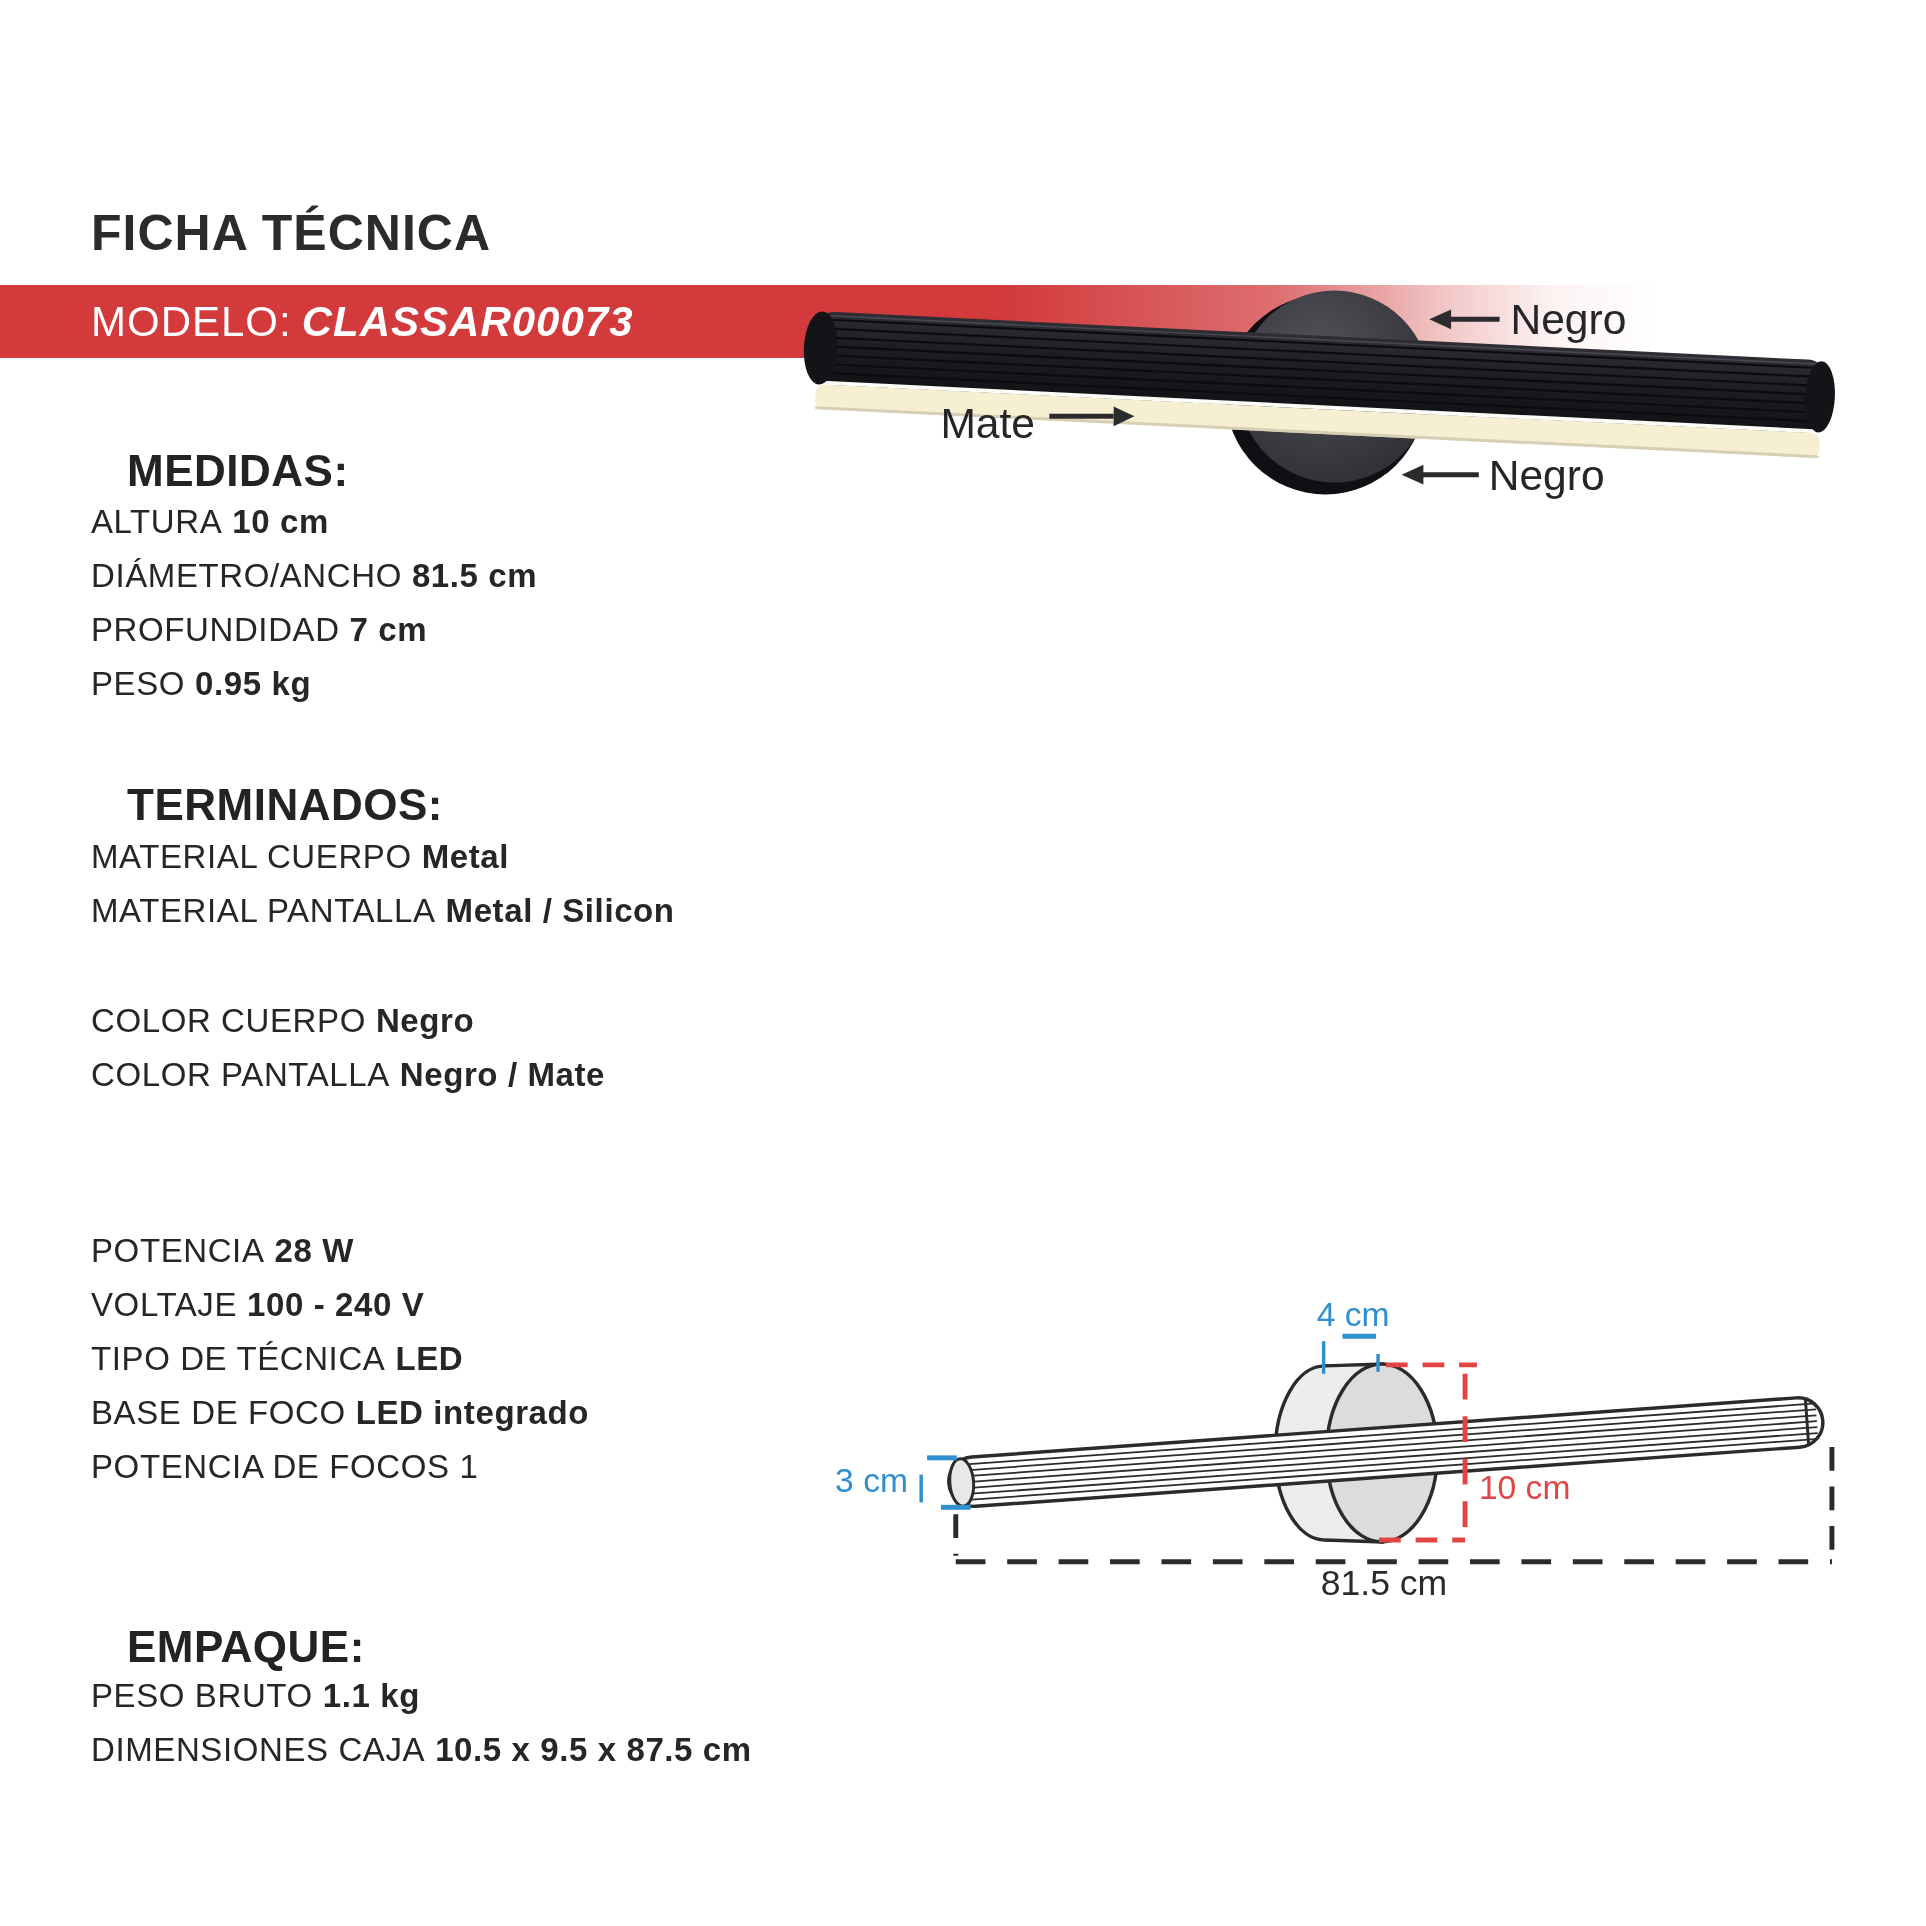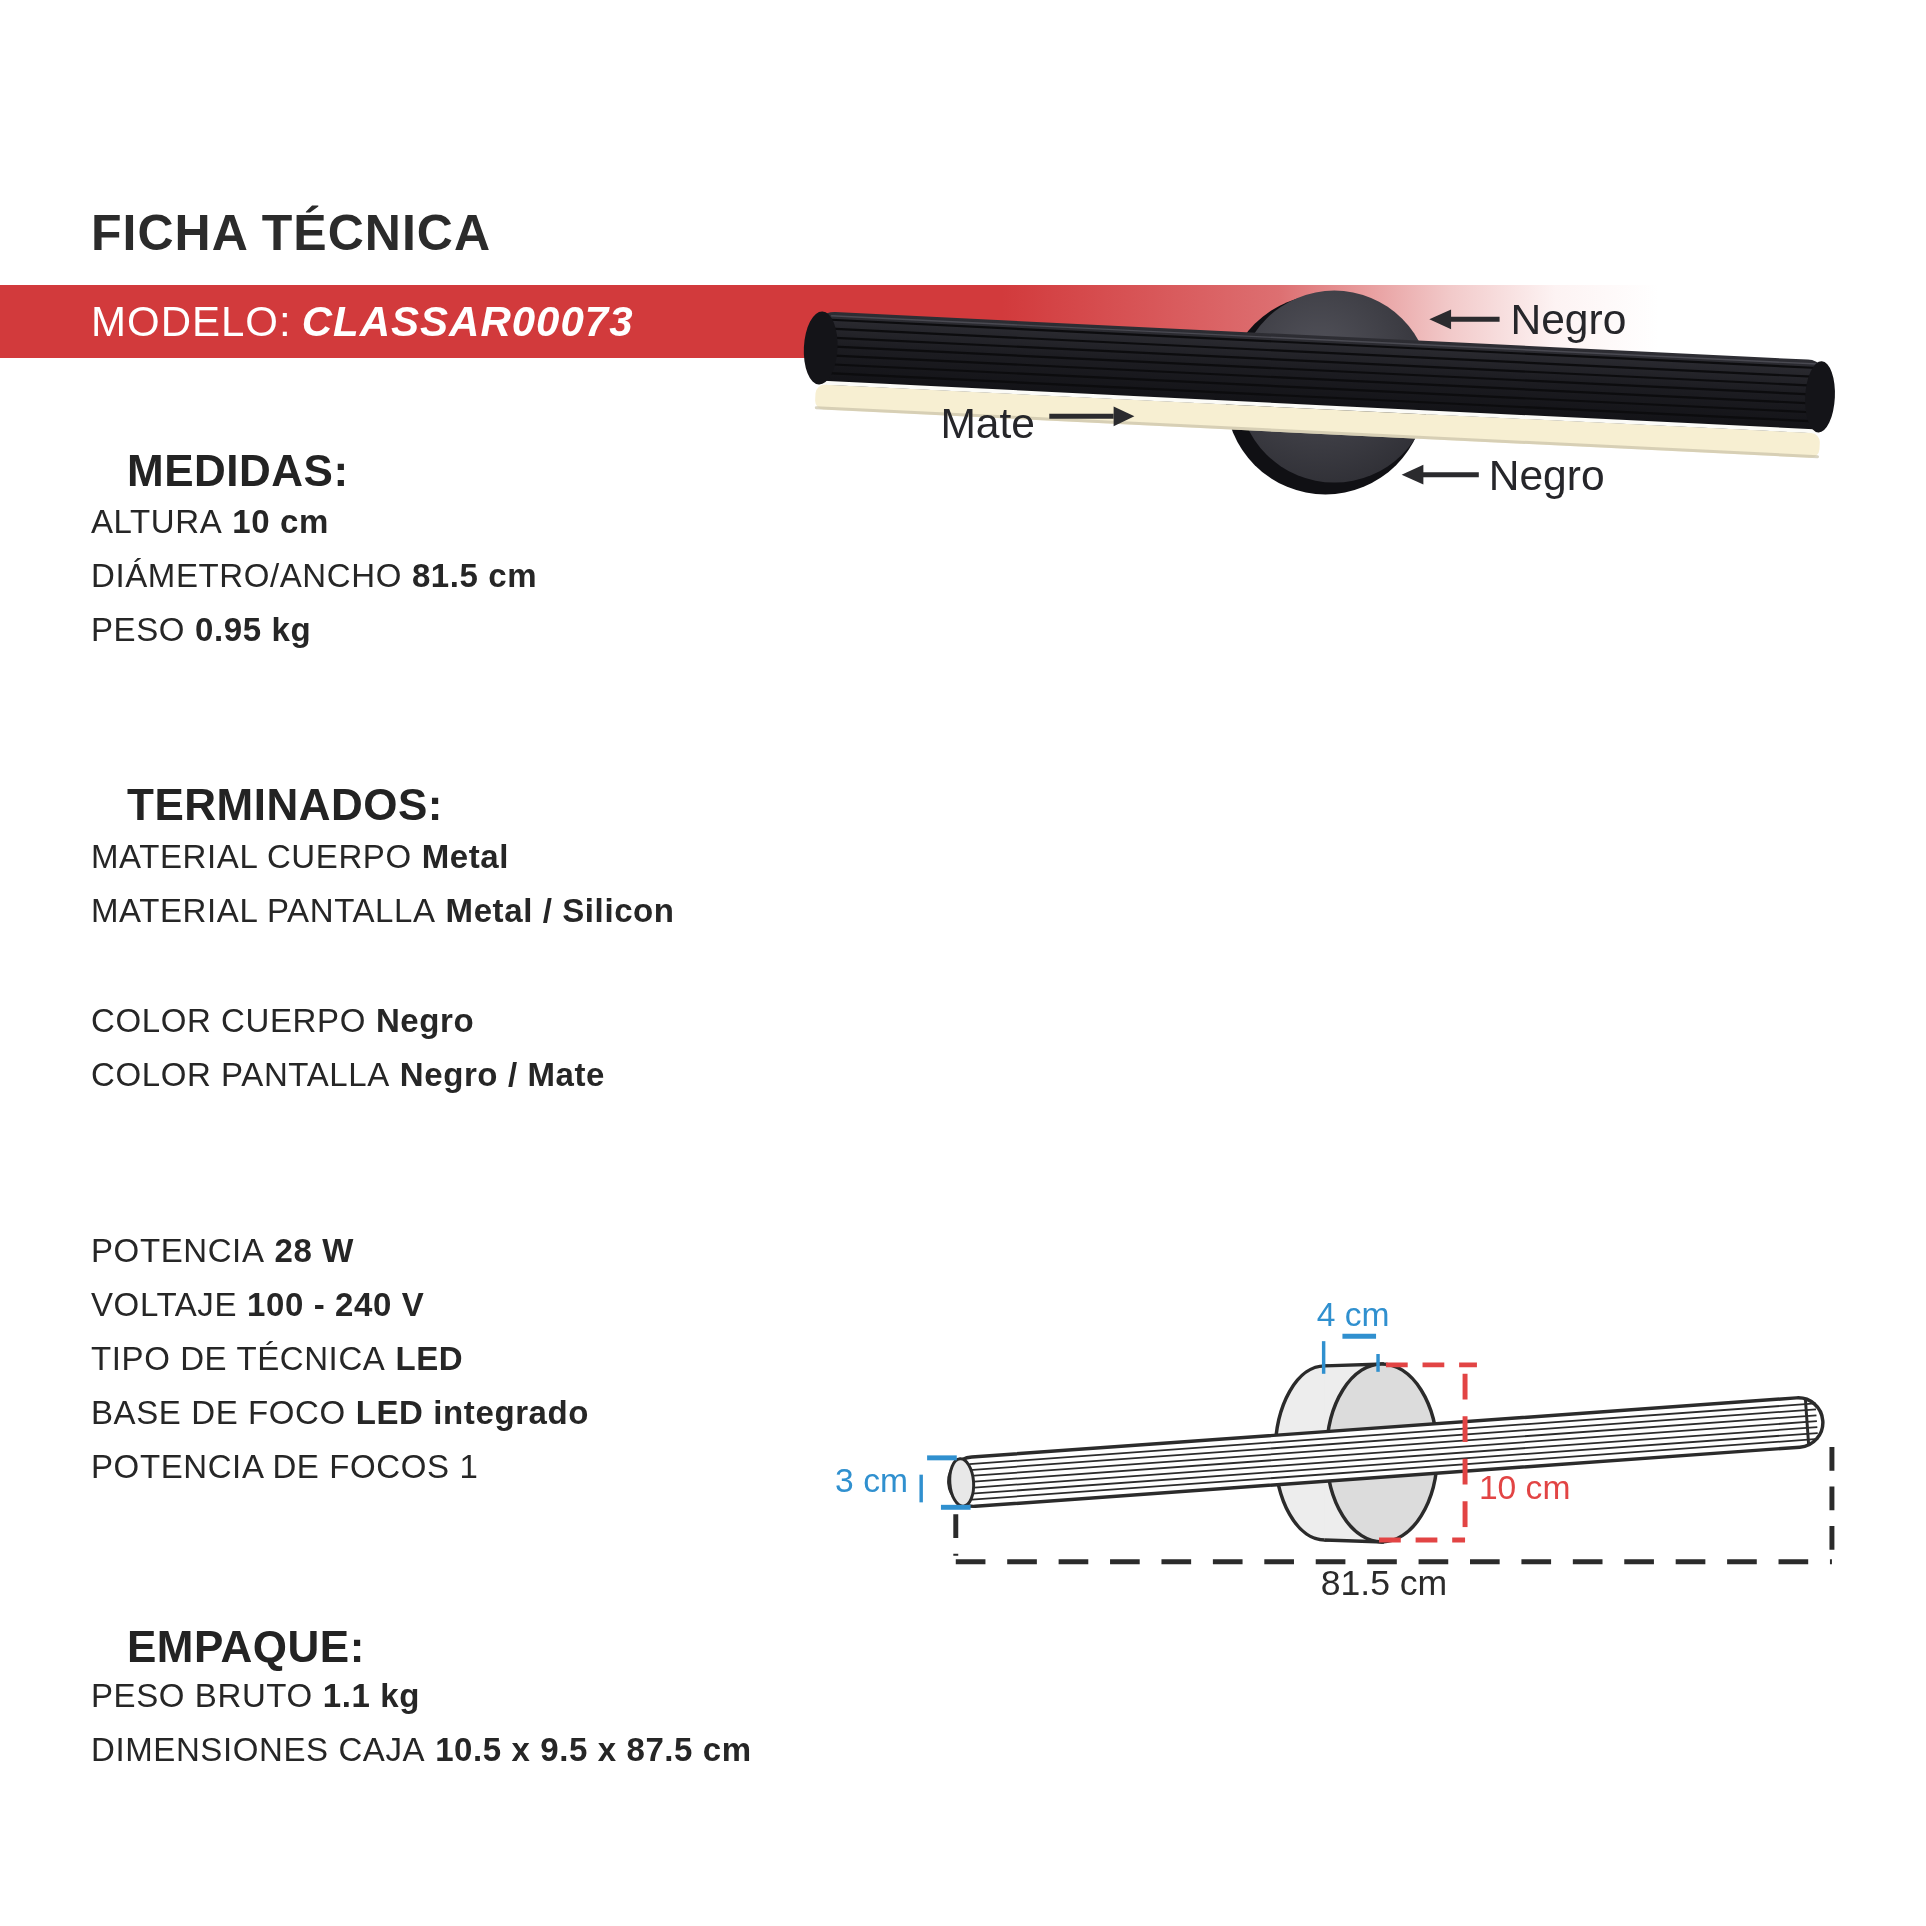"PROFUNDIDAD 7 cm" div.spec-row { html: none -> <div><span>PROFUNDIDAD</span><span>7 cm</span></div> }
